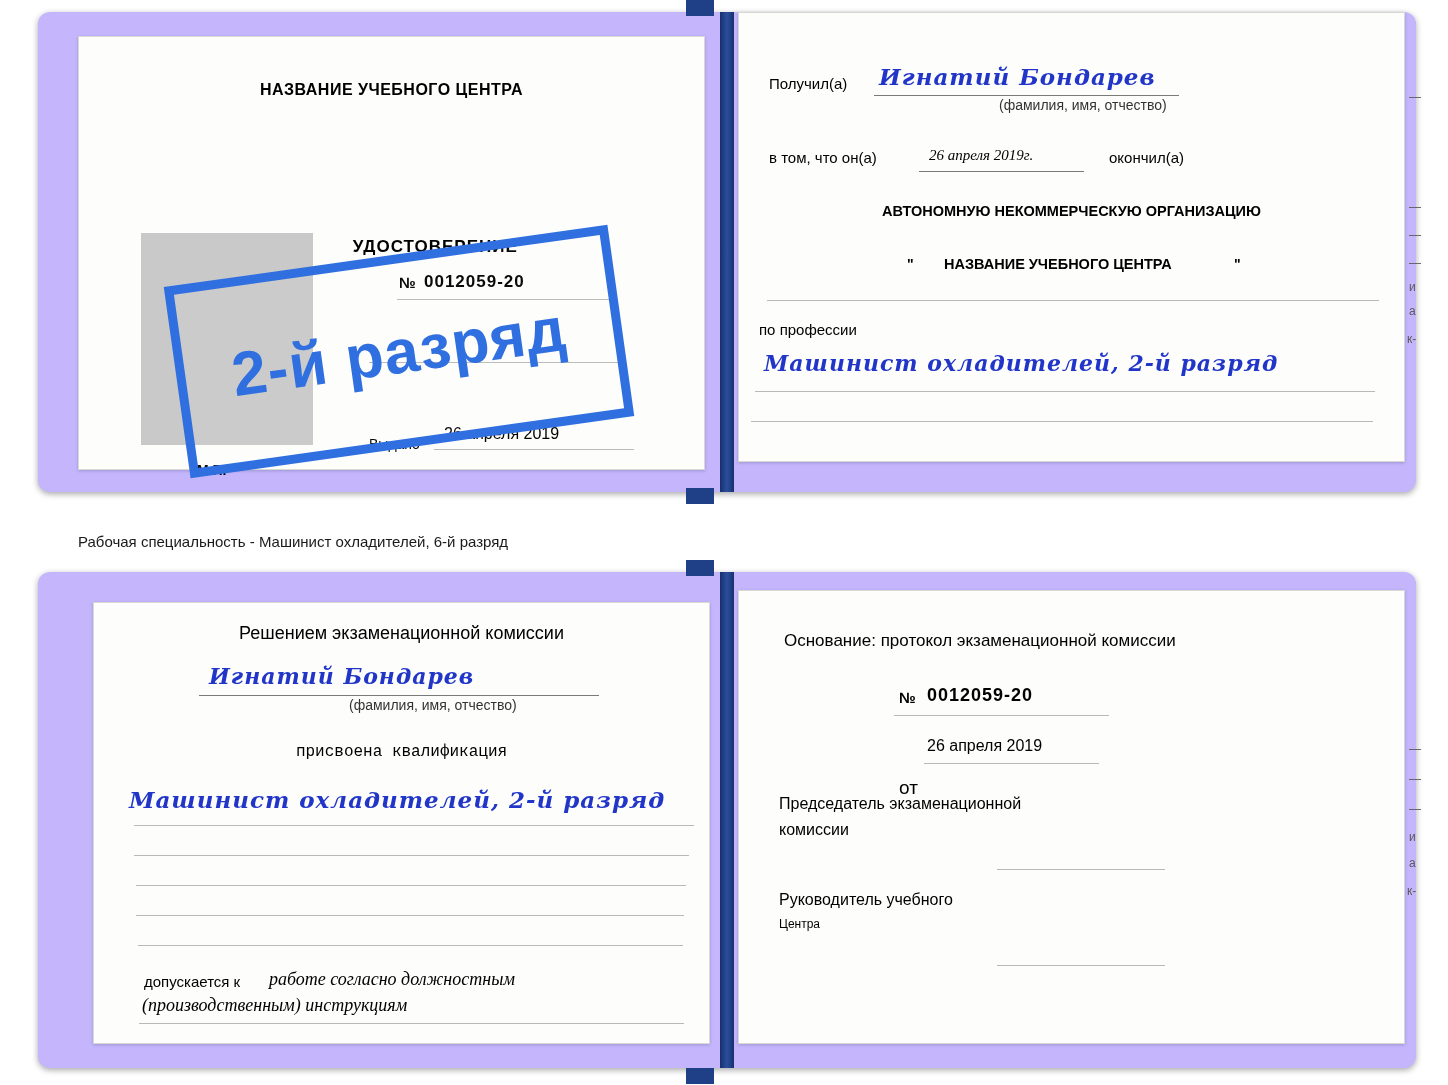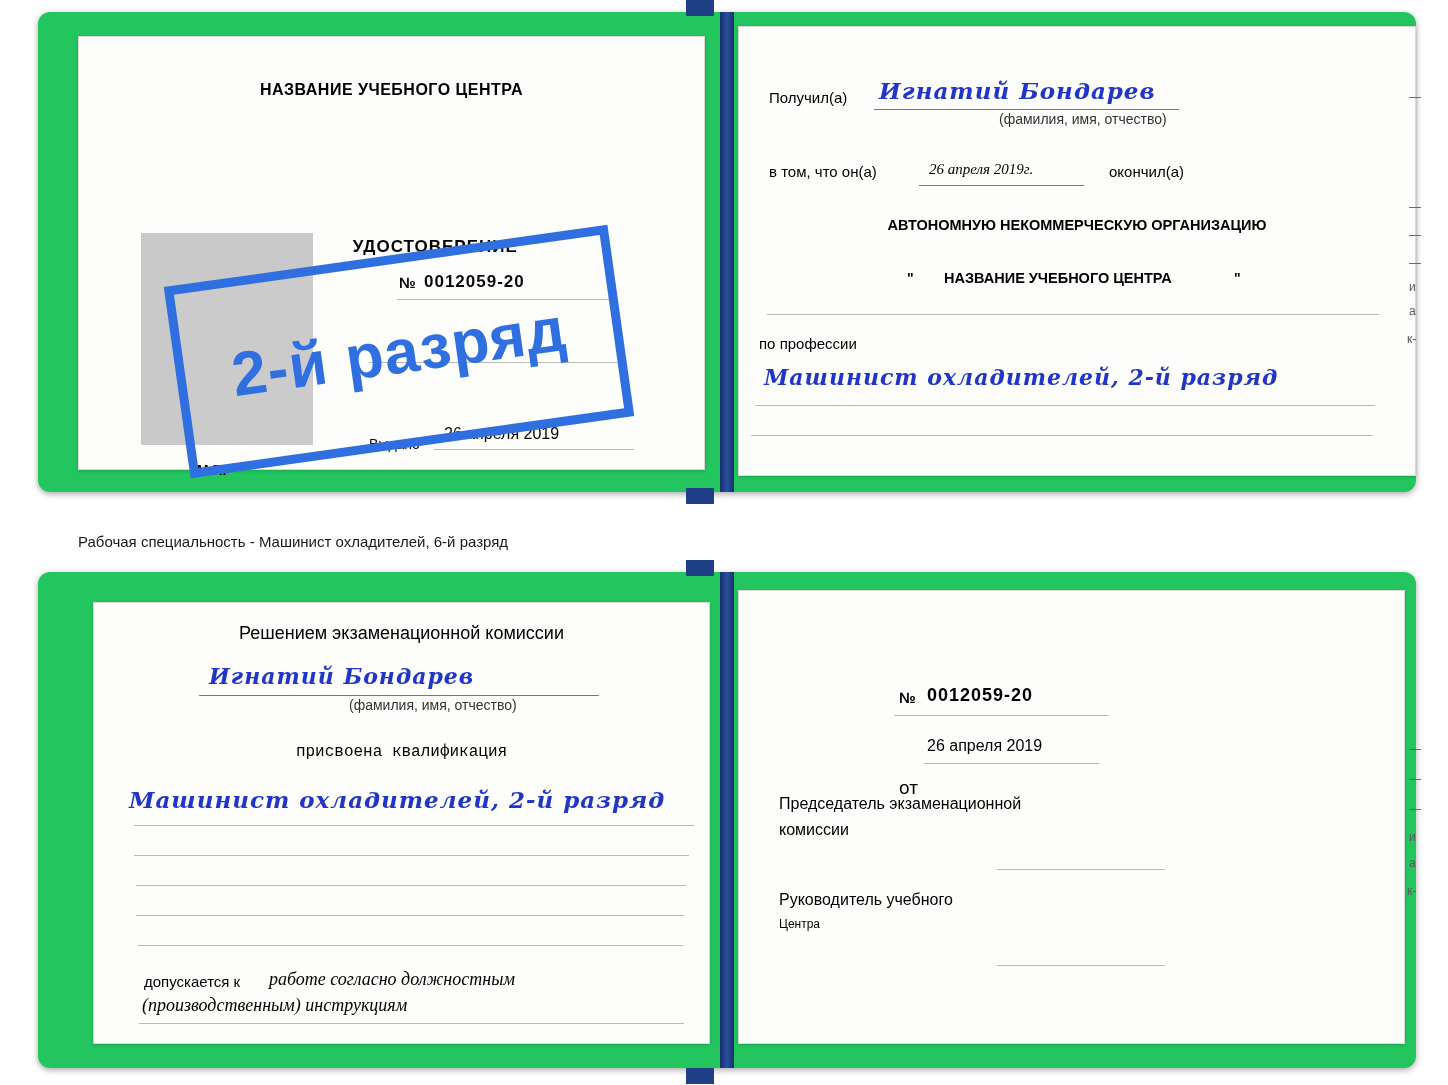"НАЗВАНИЕ УЧЕБНОГО ЦЕНТРА" .book { background: #22c55e -> #c4b5fd }
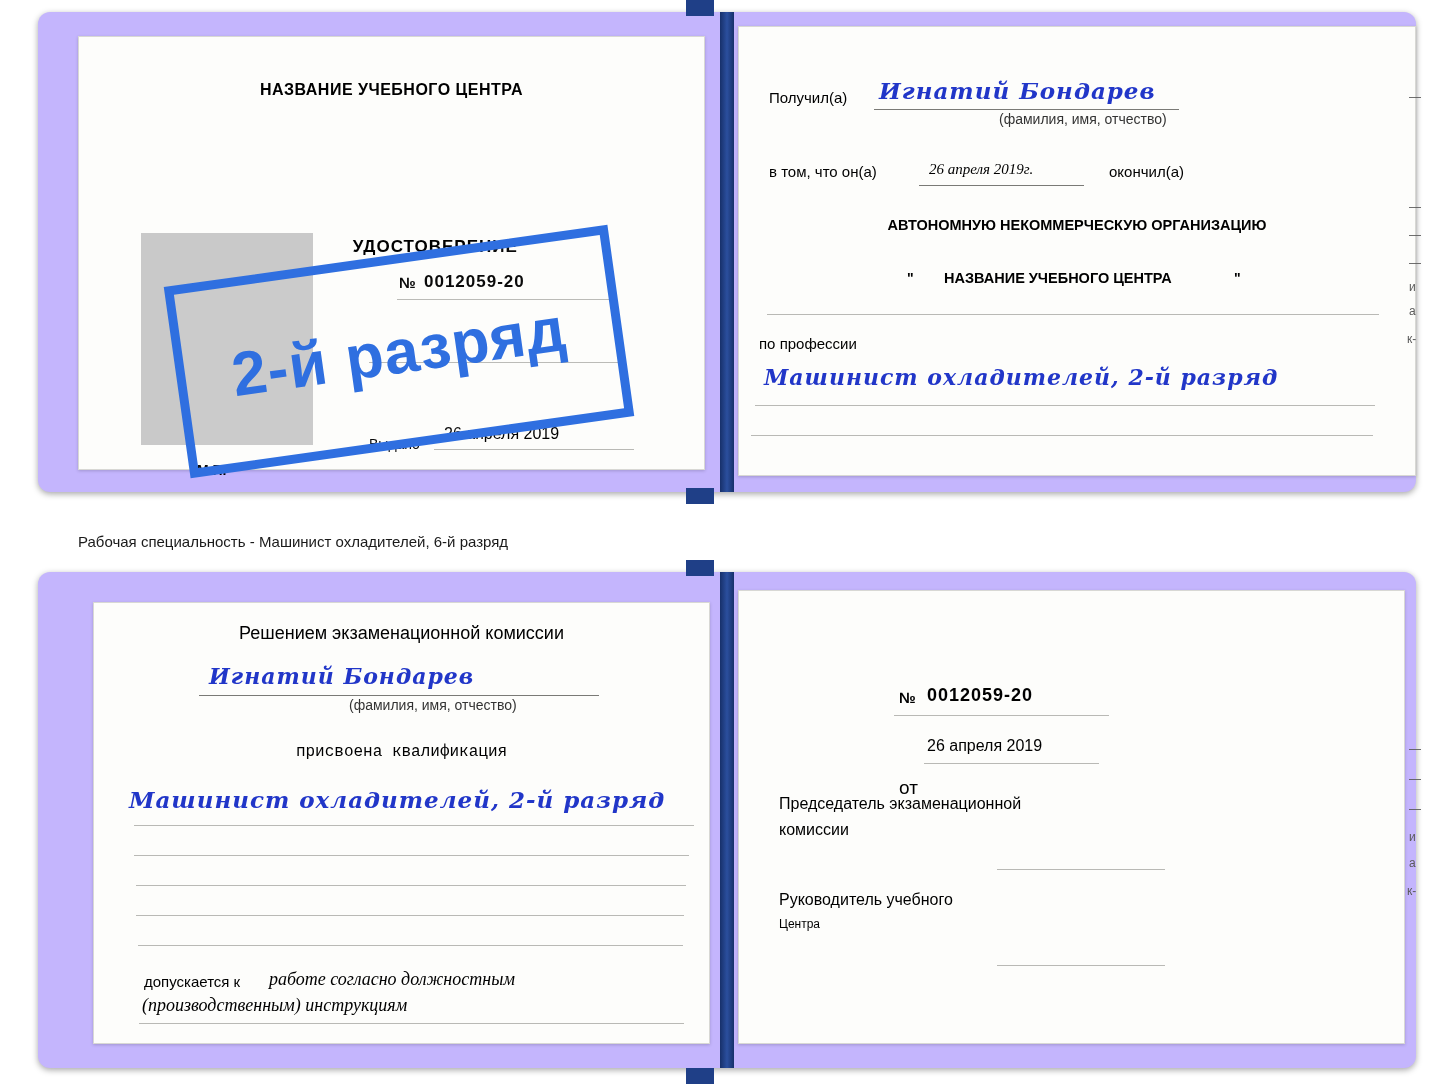"Получил(а)" .top .page.right { padding-left: 11px -> none; top: 14px -> 0 }
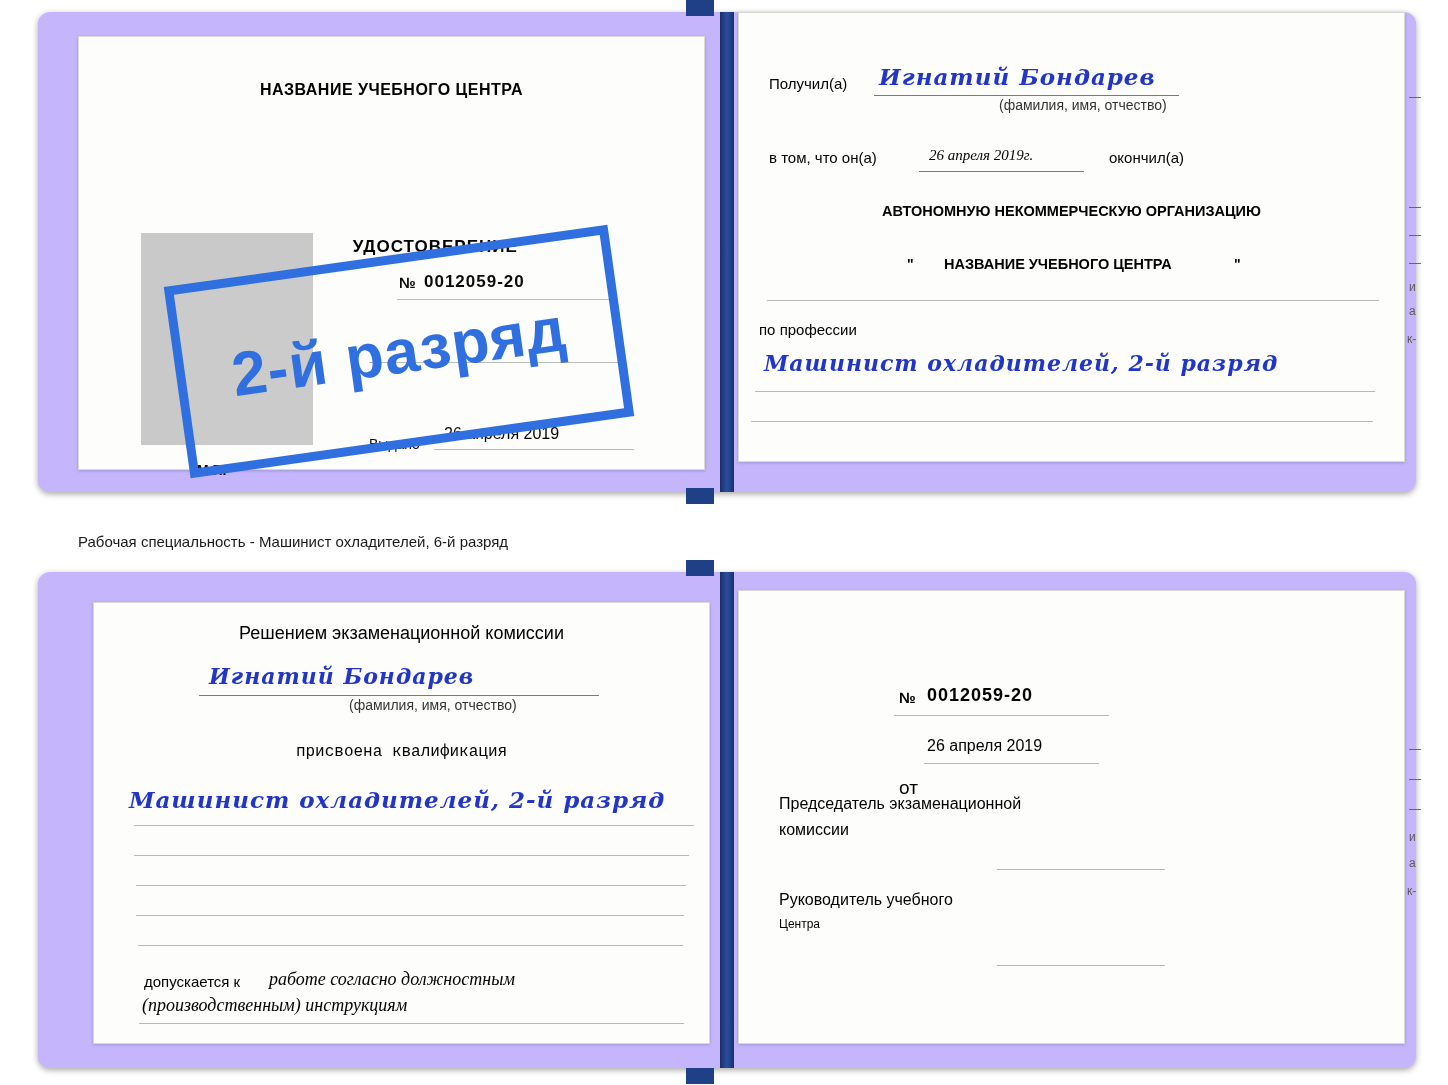"Основание: протокол экзаменационной" div.txt { html: none -> <div>Основание: протокол экзаменационной комиссии</div> }
